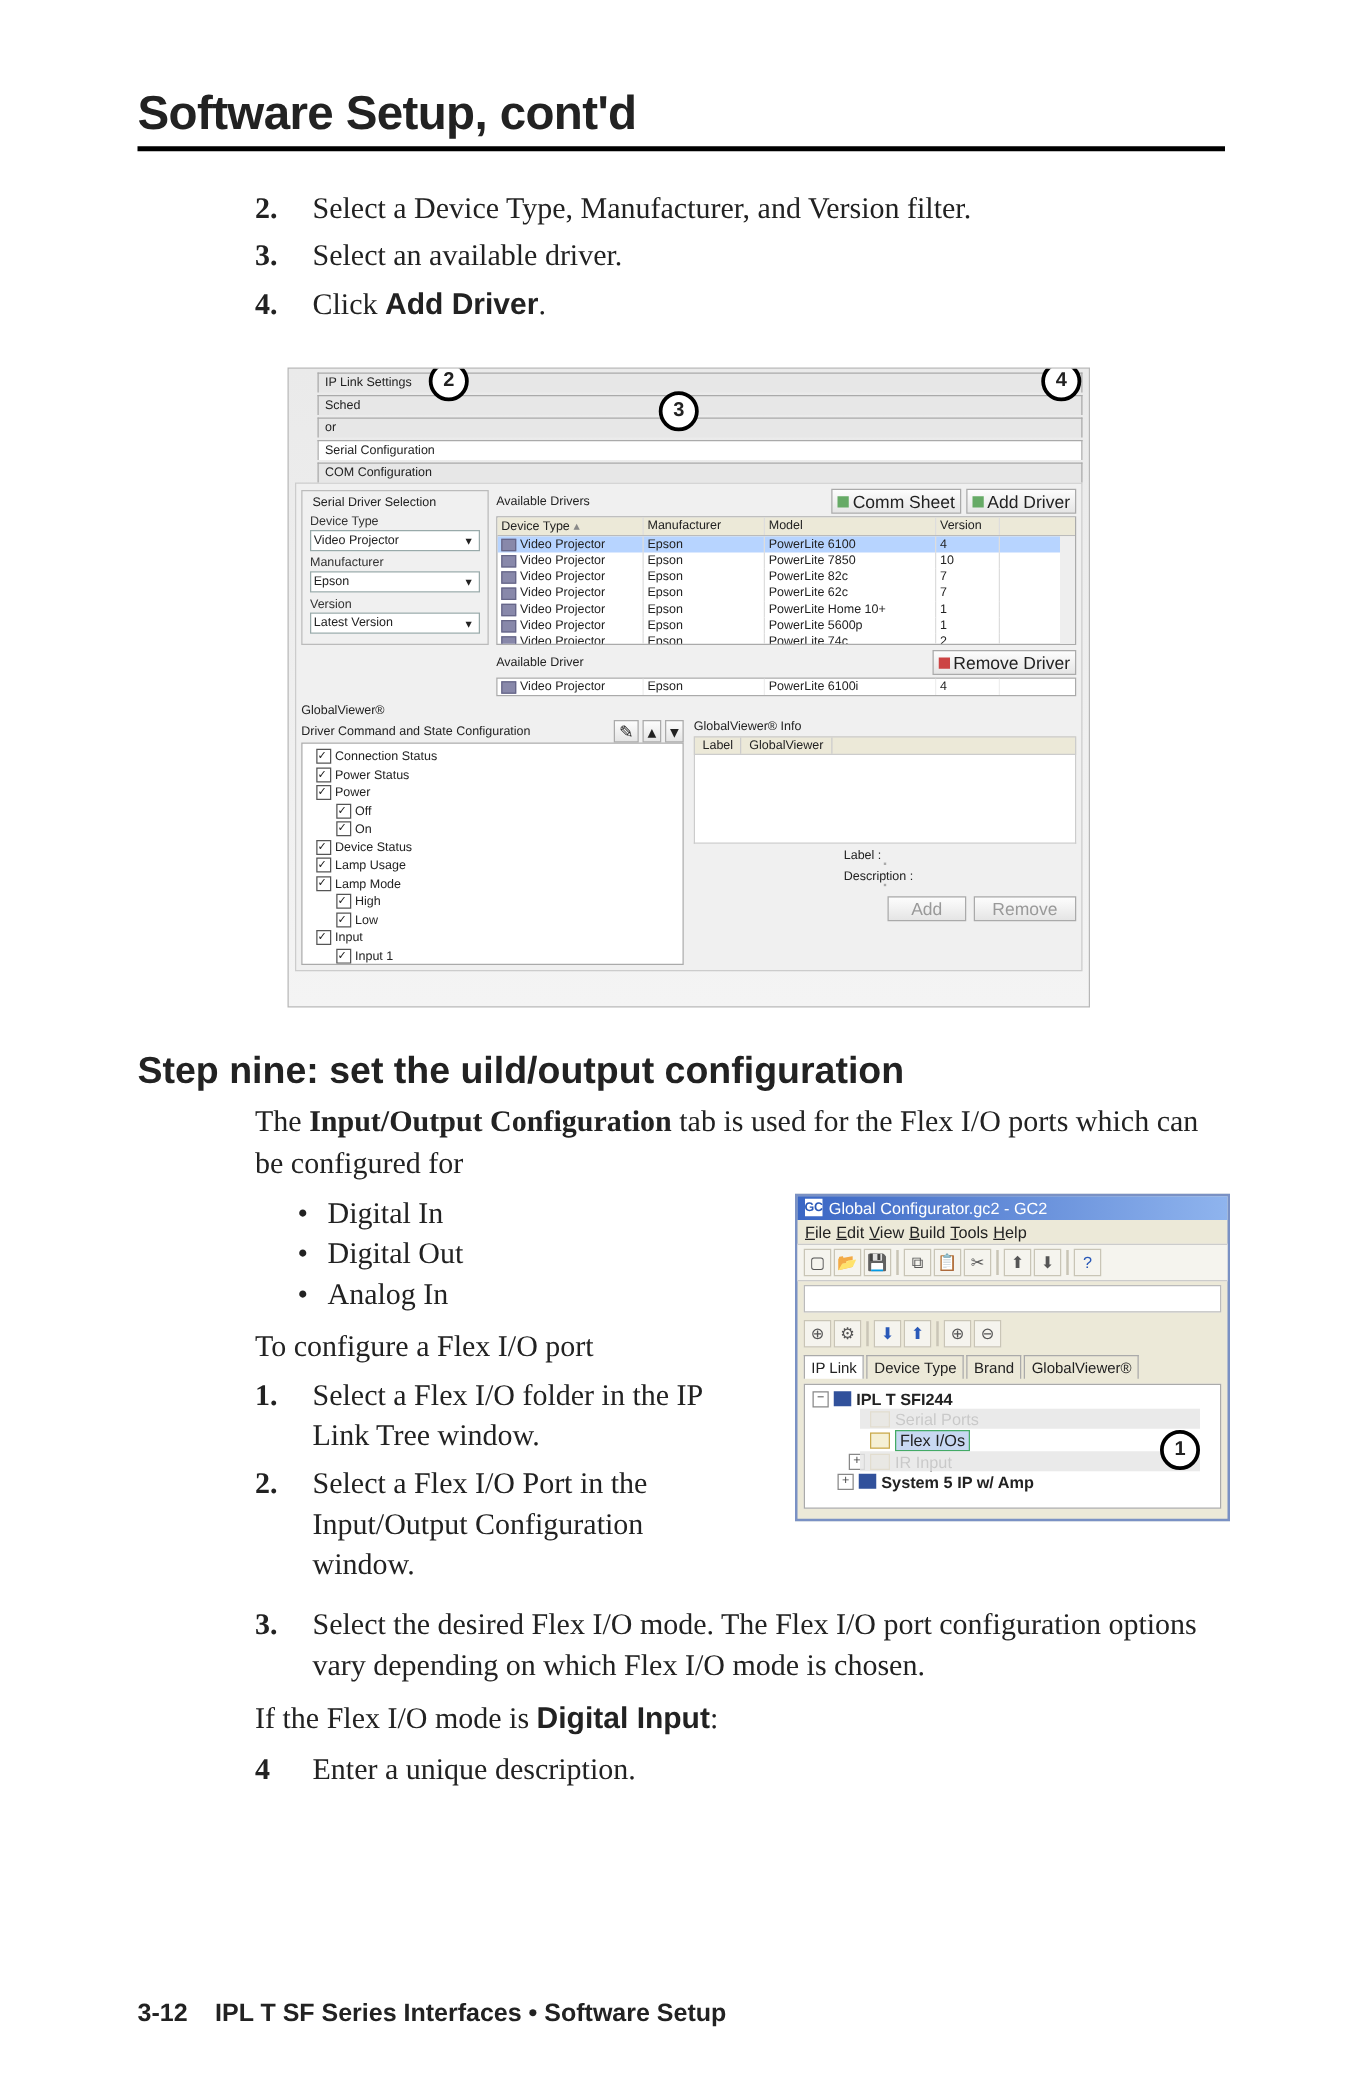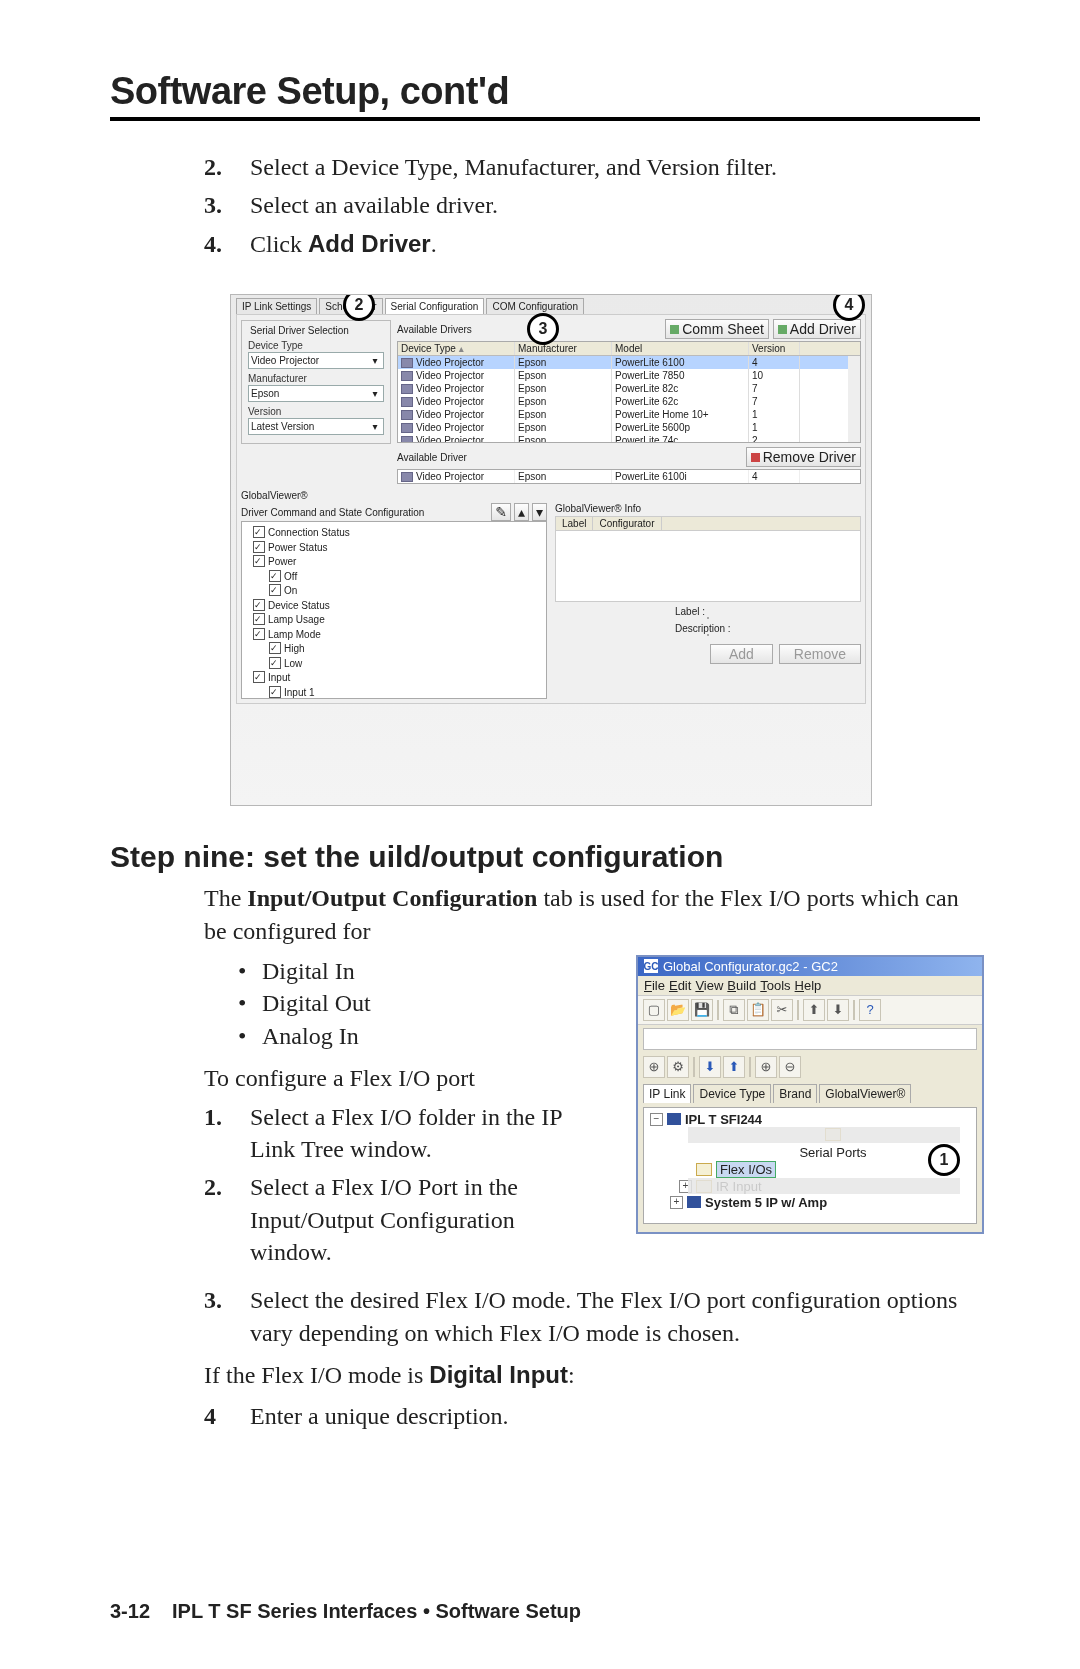"IP Link Settings" .ss1-tabs { flex-direction: none -> column; padding: 3px 5px 0 5px -> 3px 5px 0 23px }
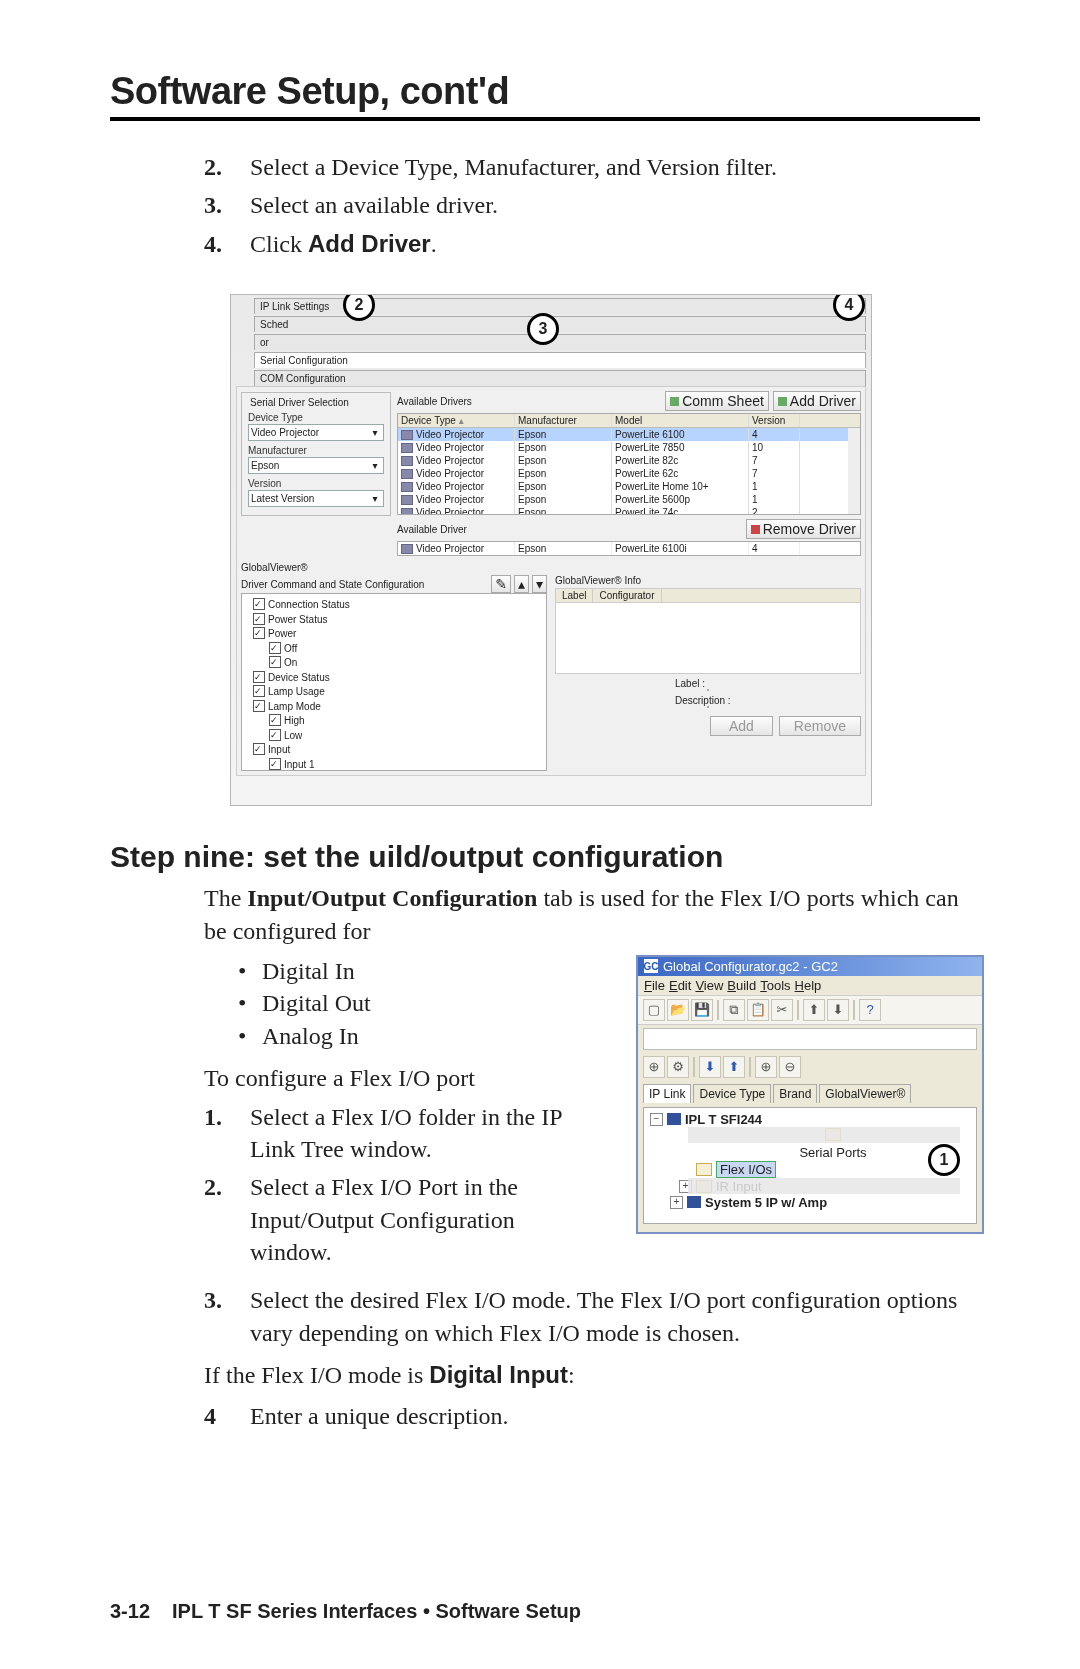"Configurator" div { text: Configurator -> GlobalViewer }
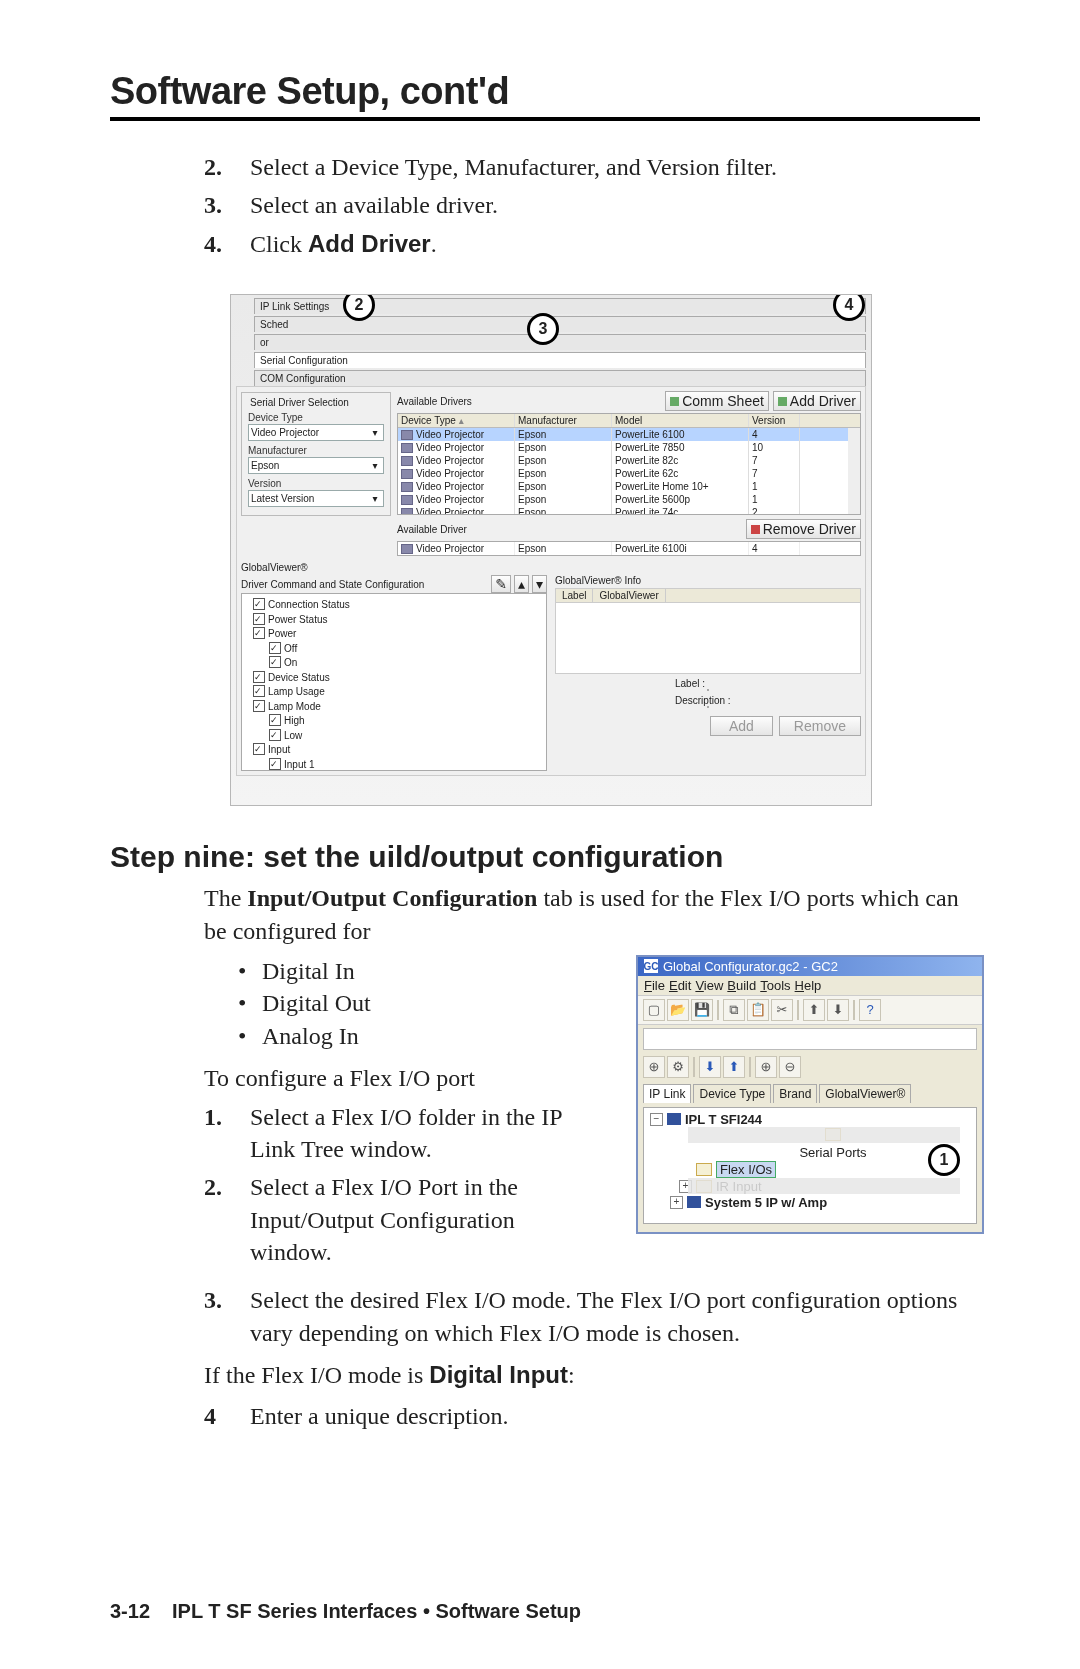"Serial Ports" div.ln { flex-direction: column -> none }
